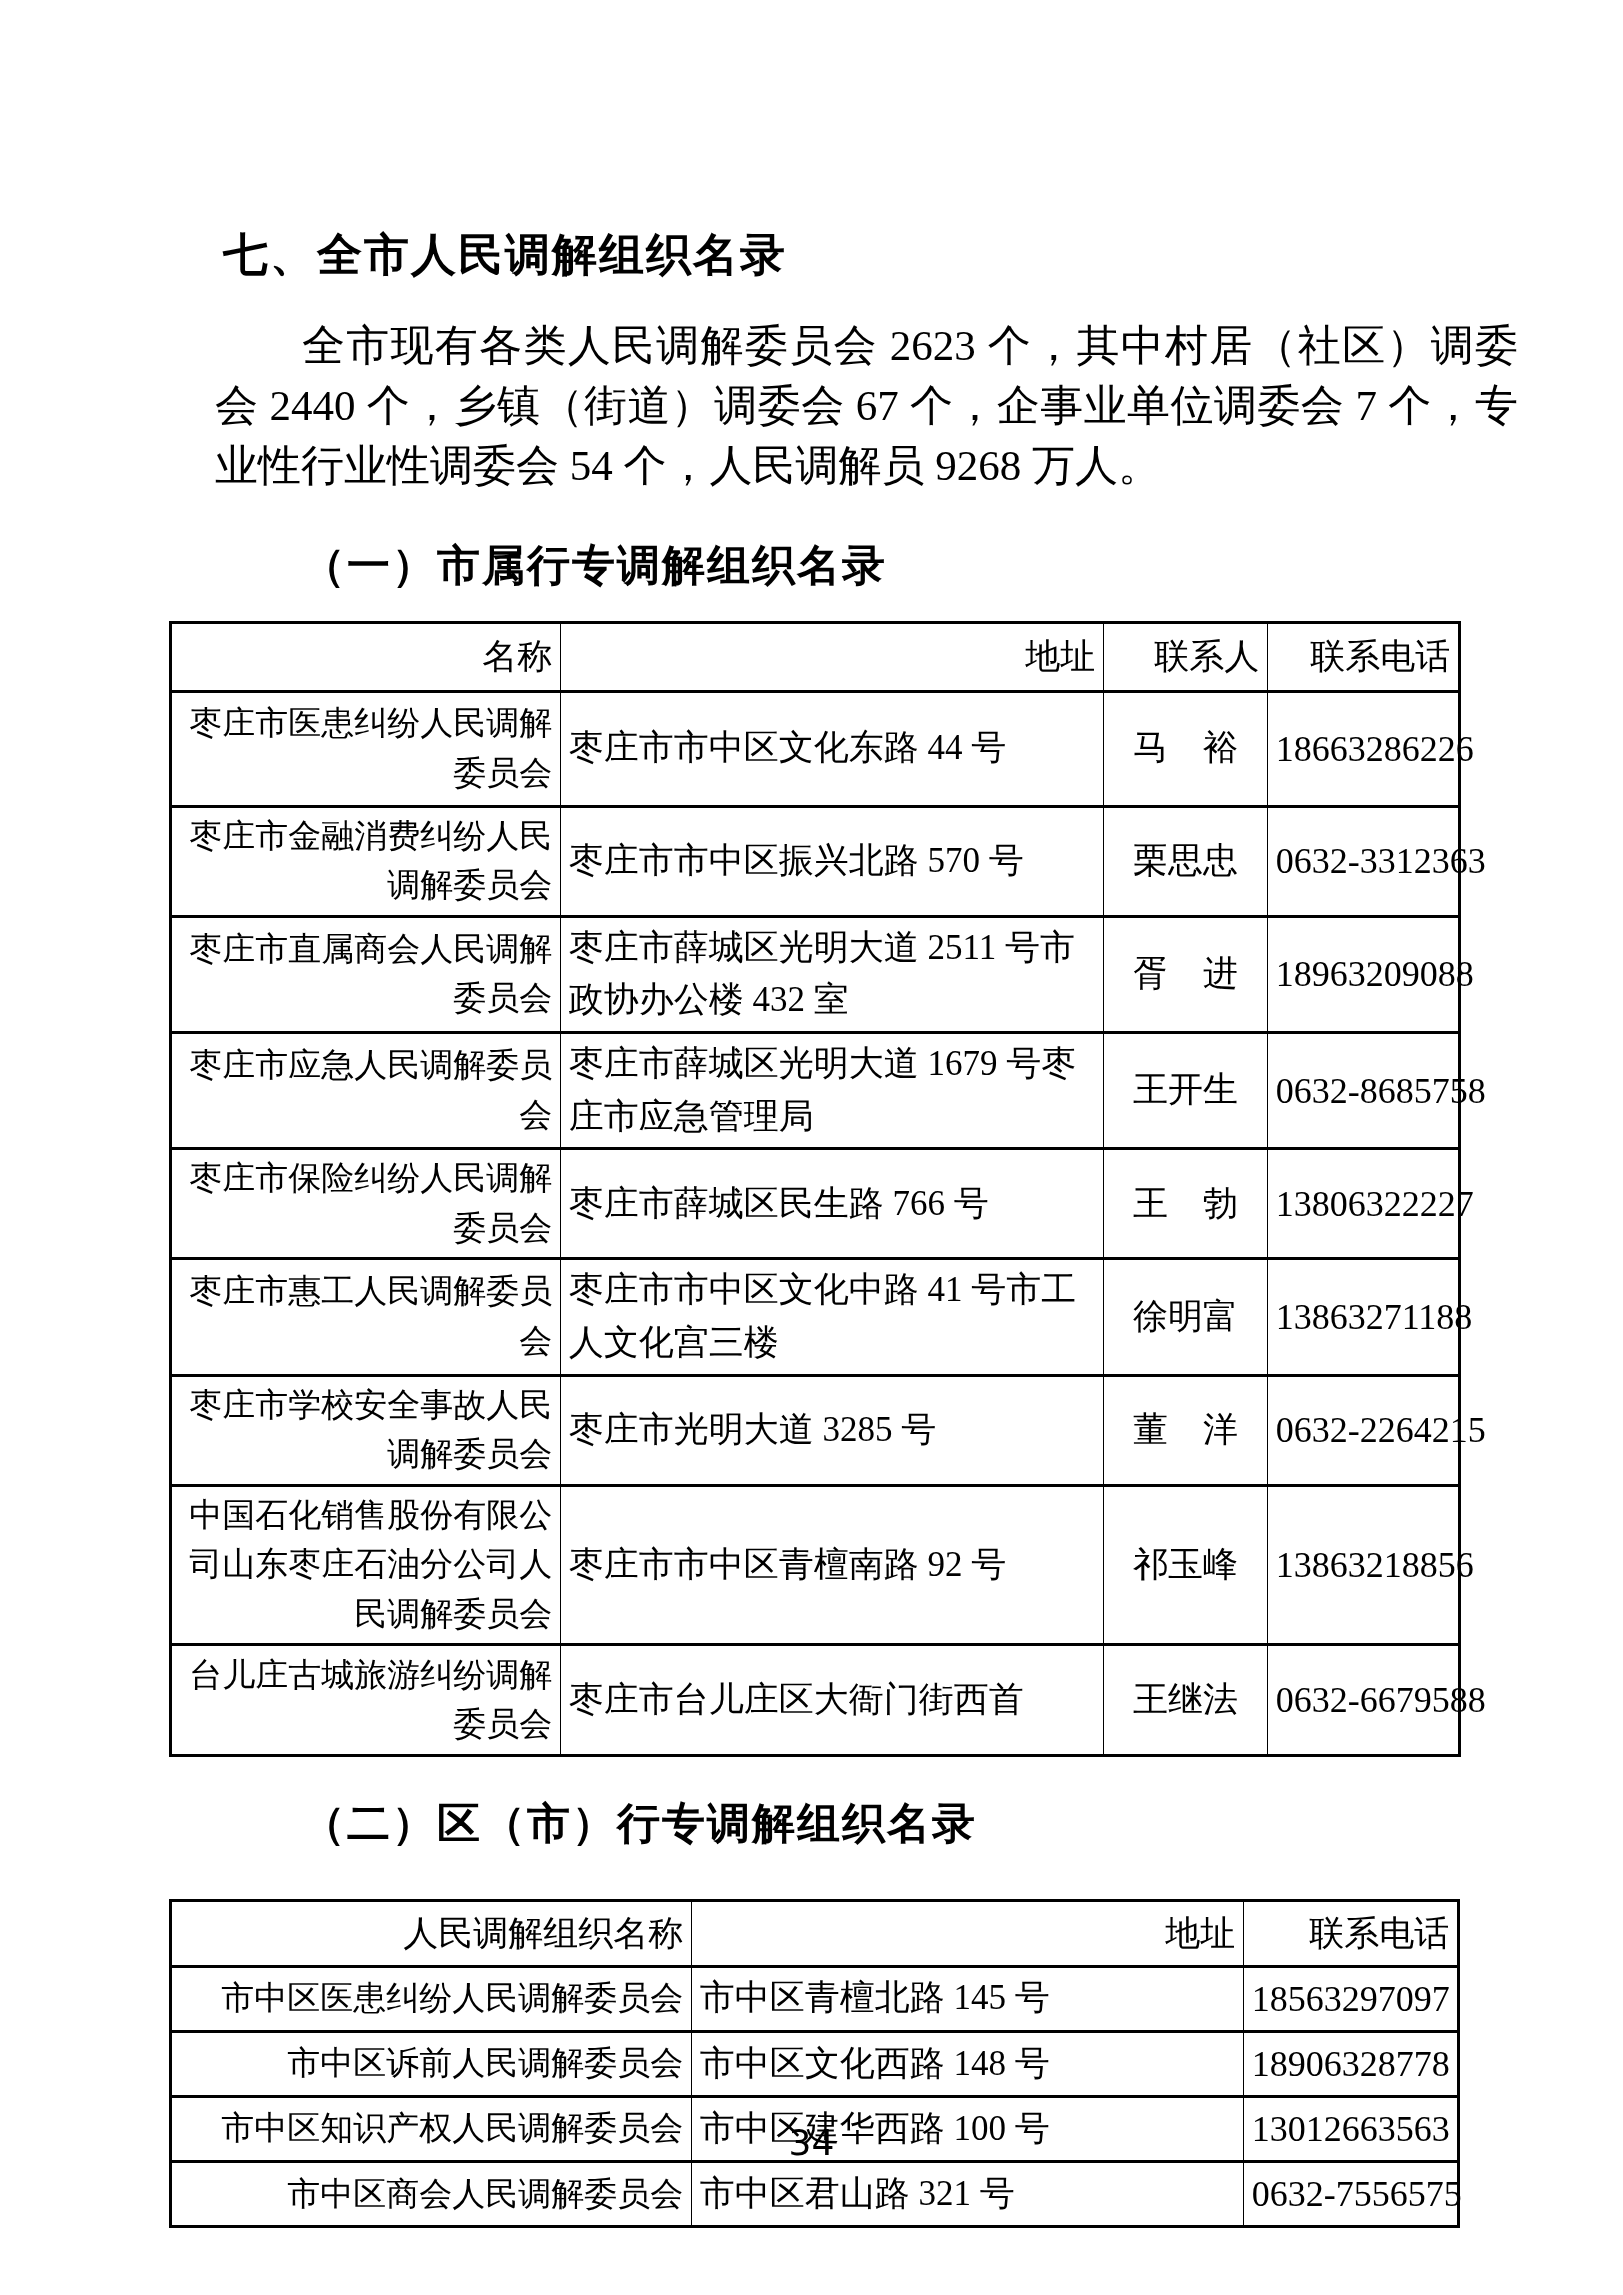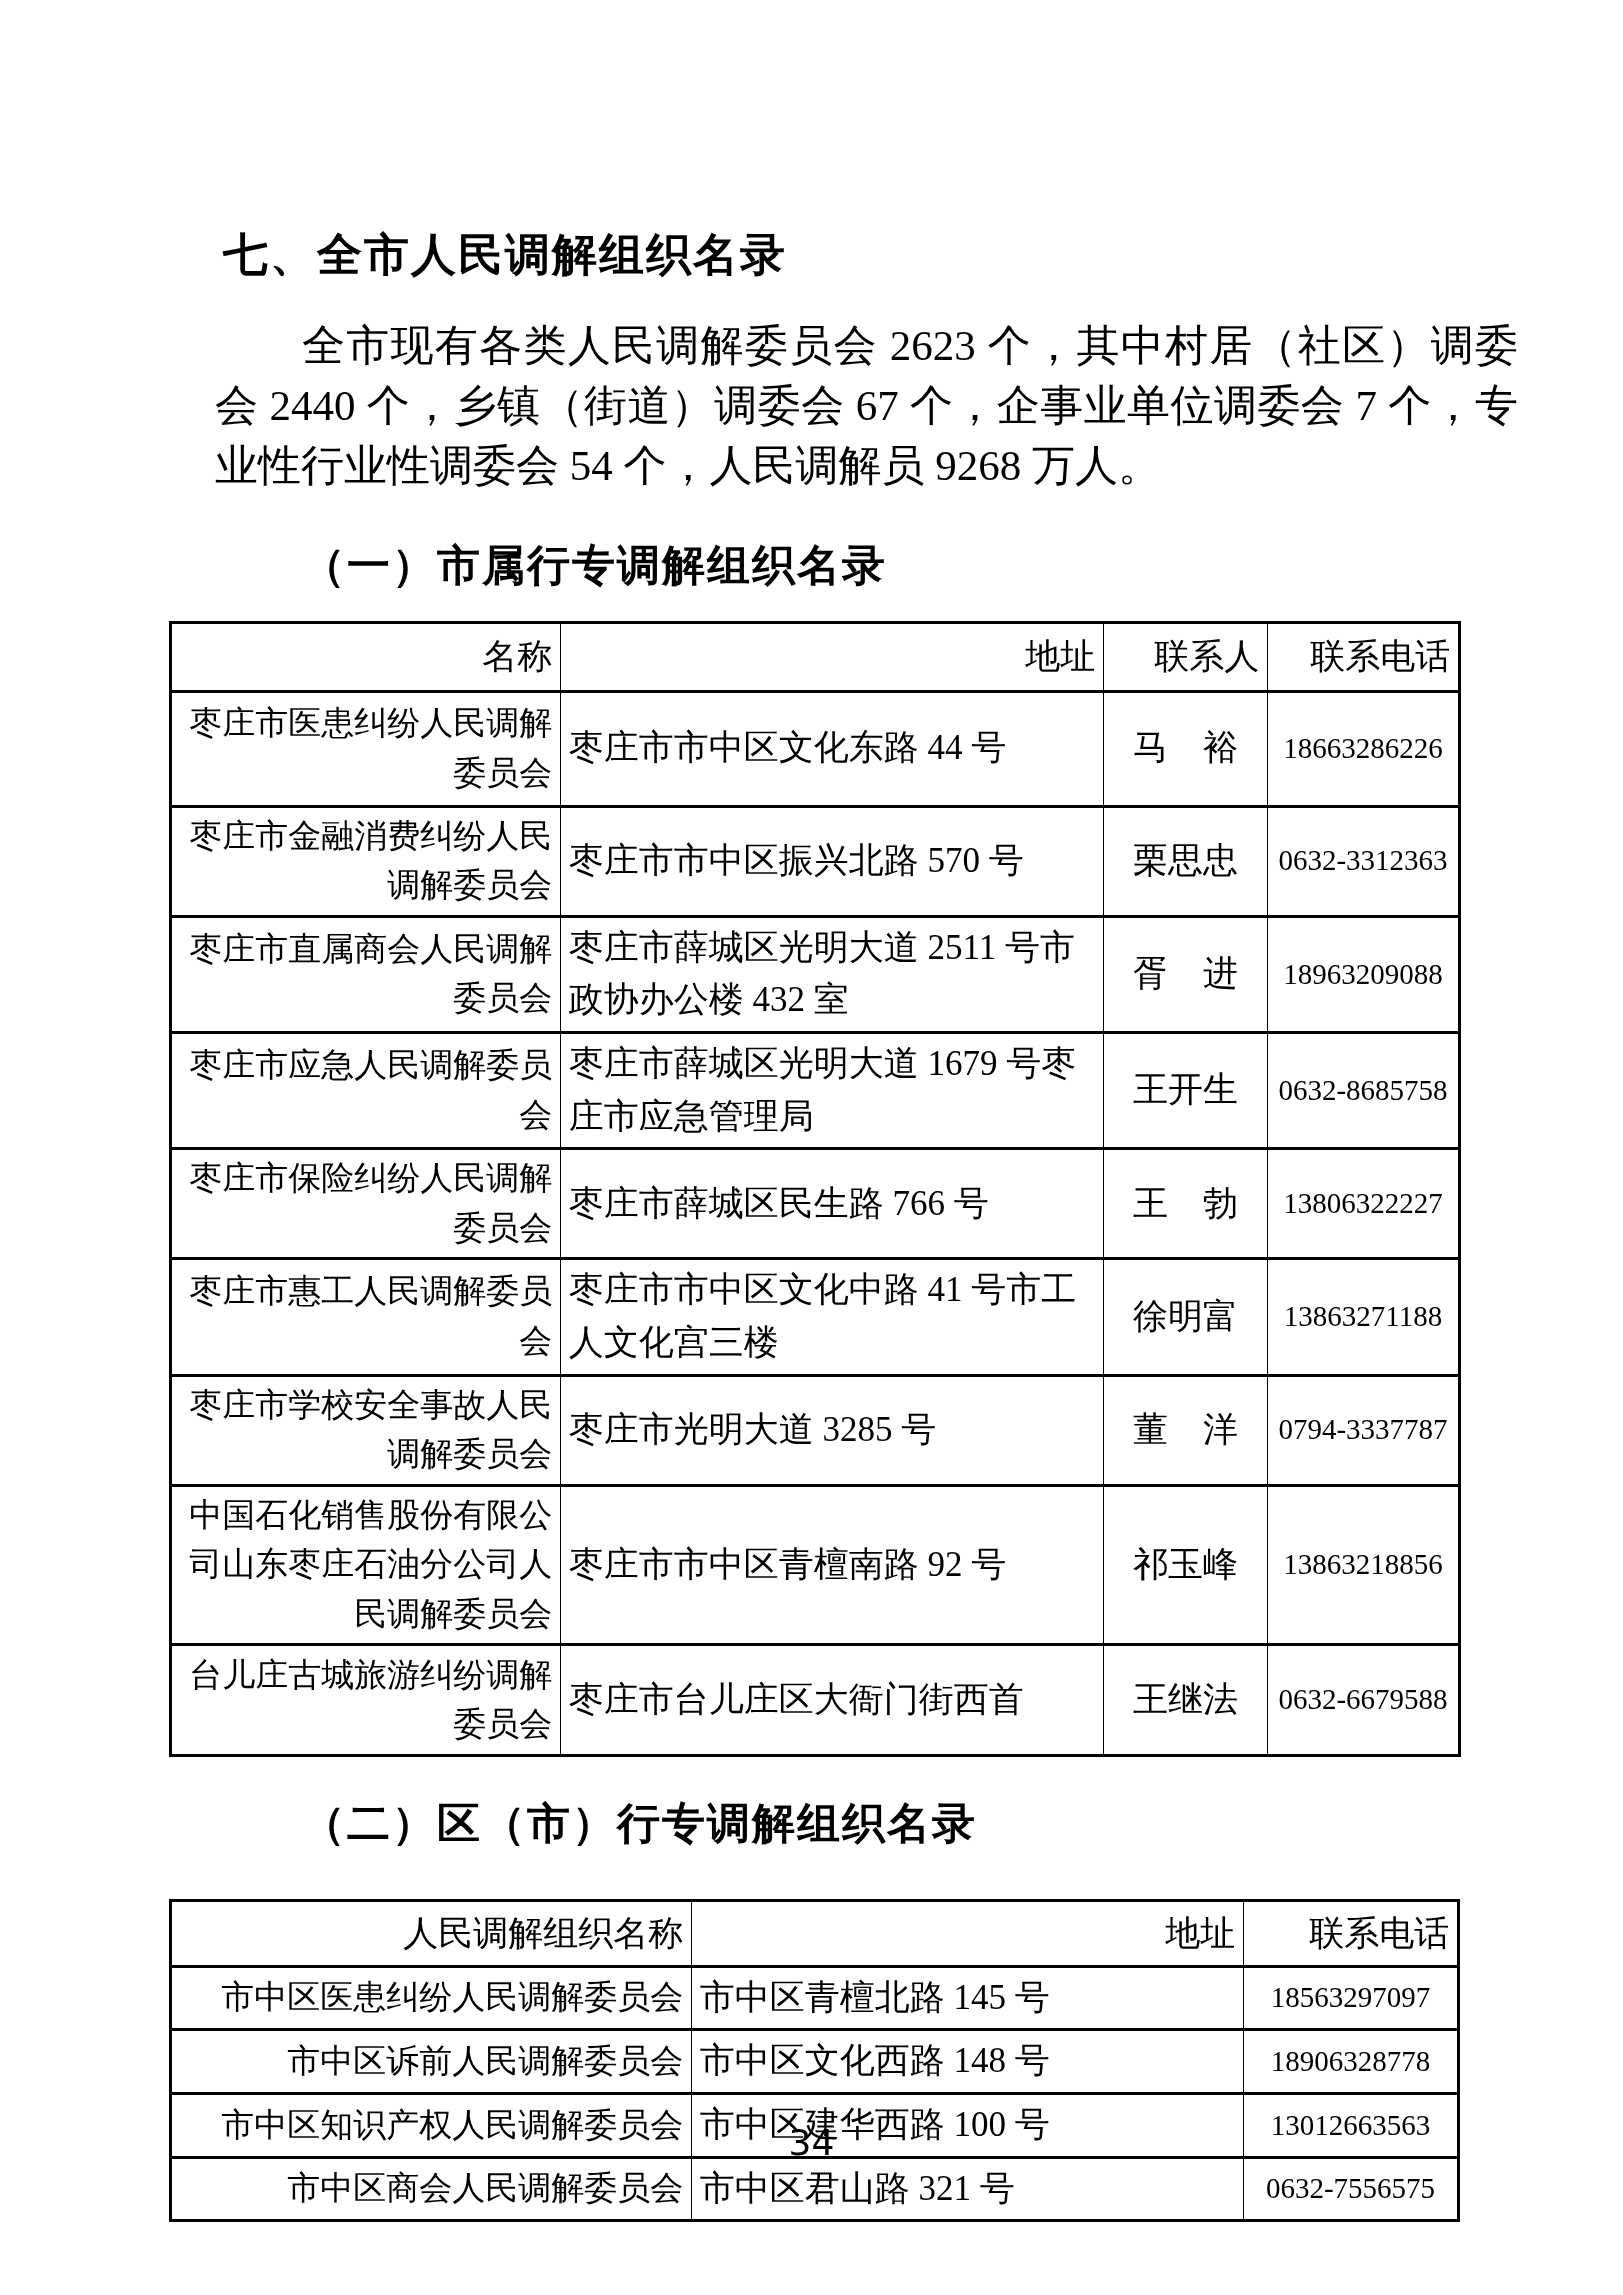"18663286226" .col-phone { font-size: 29px -> 36px }
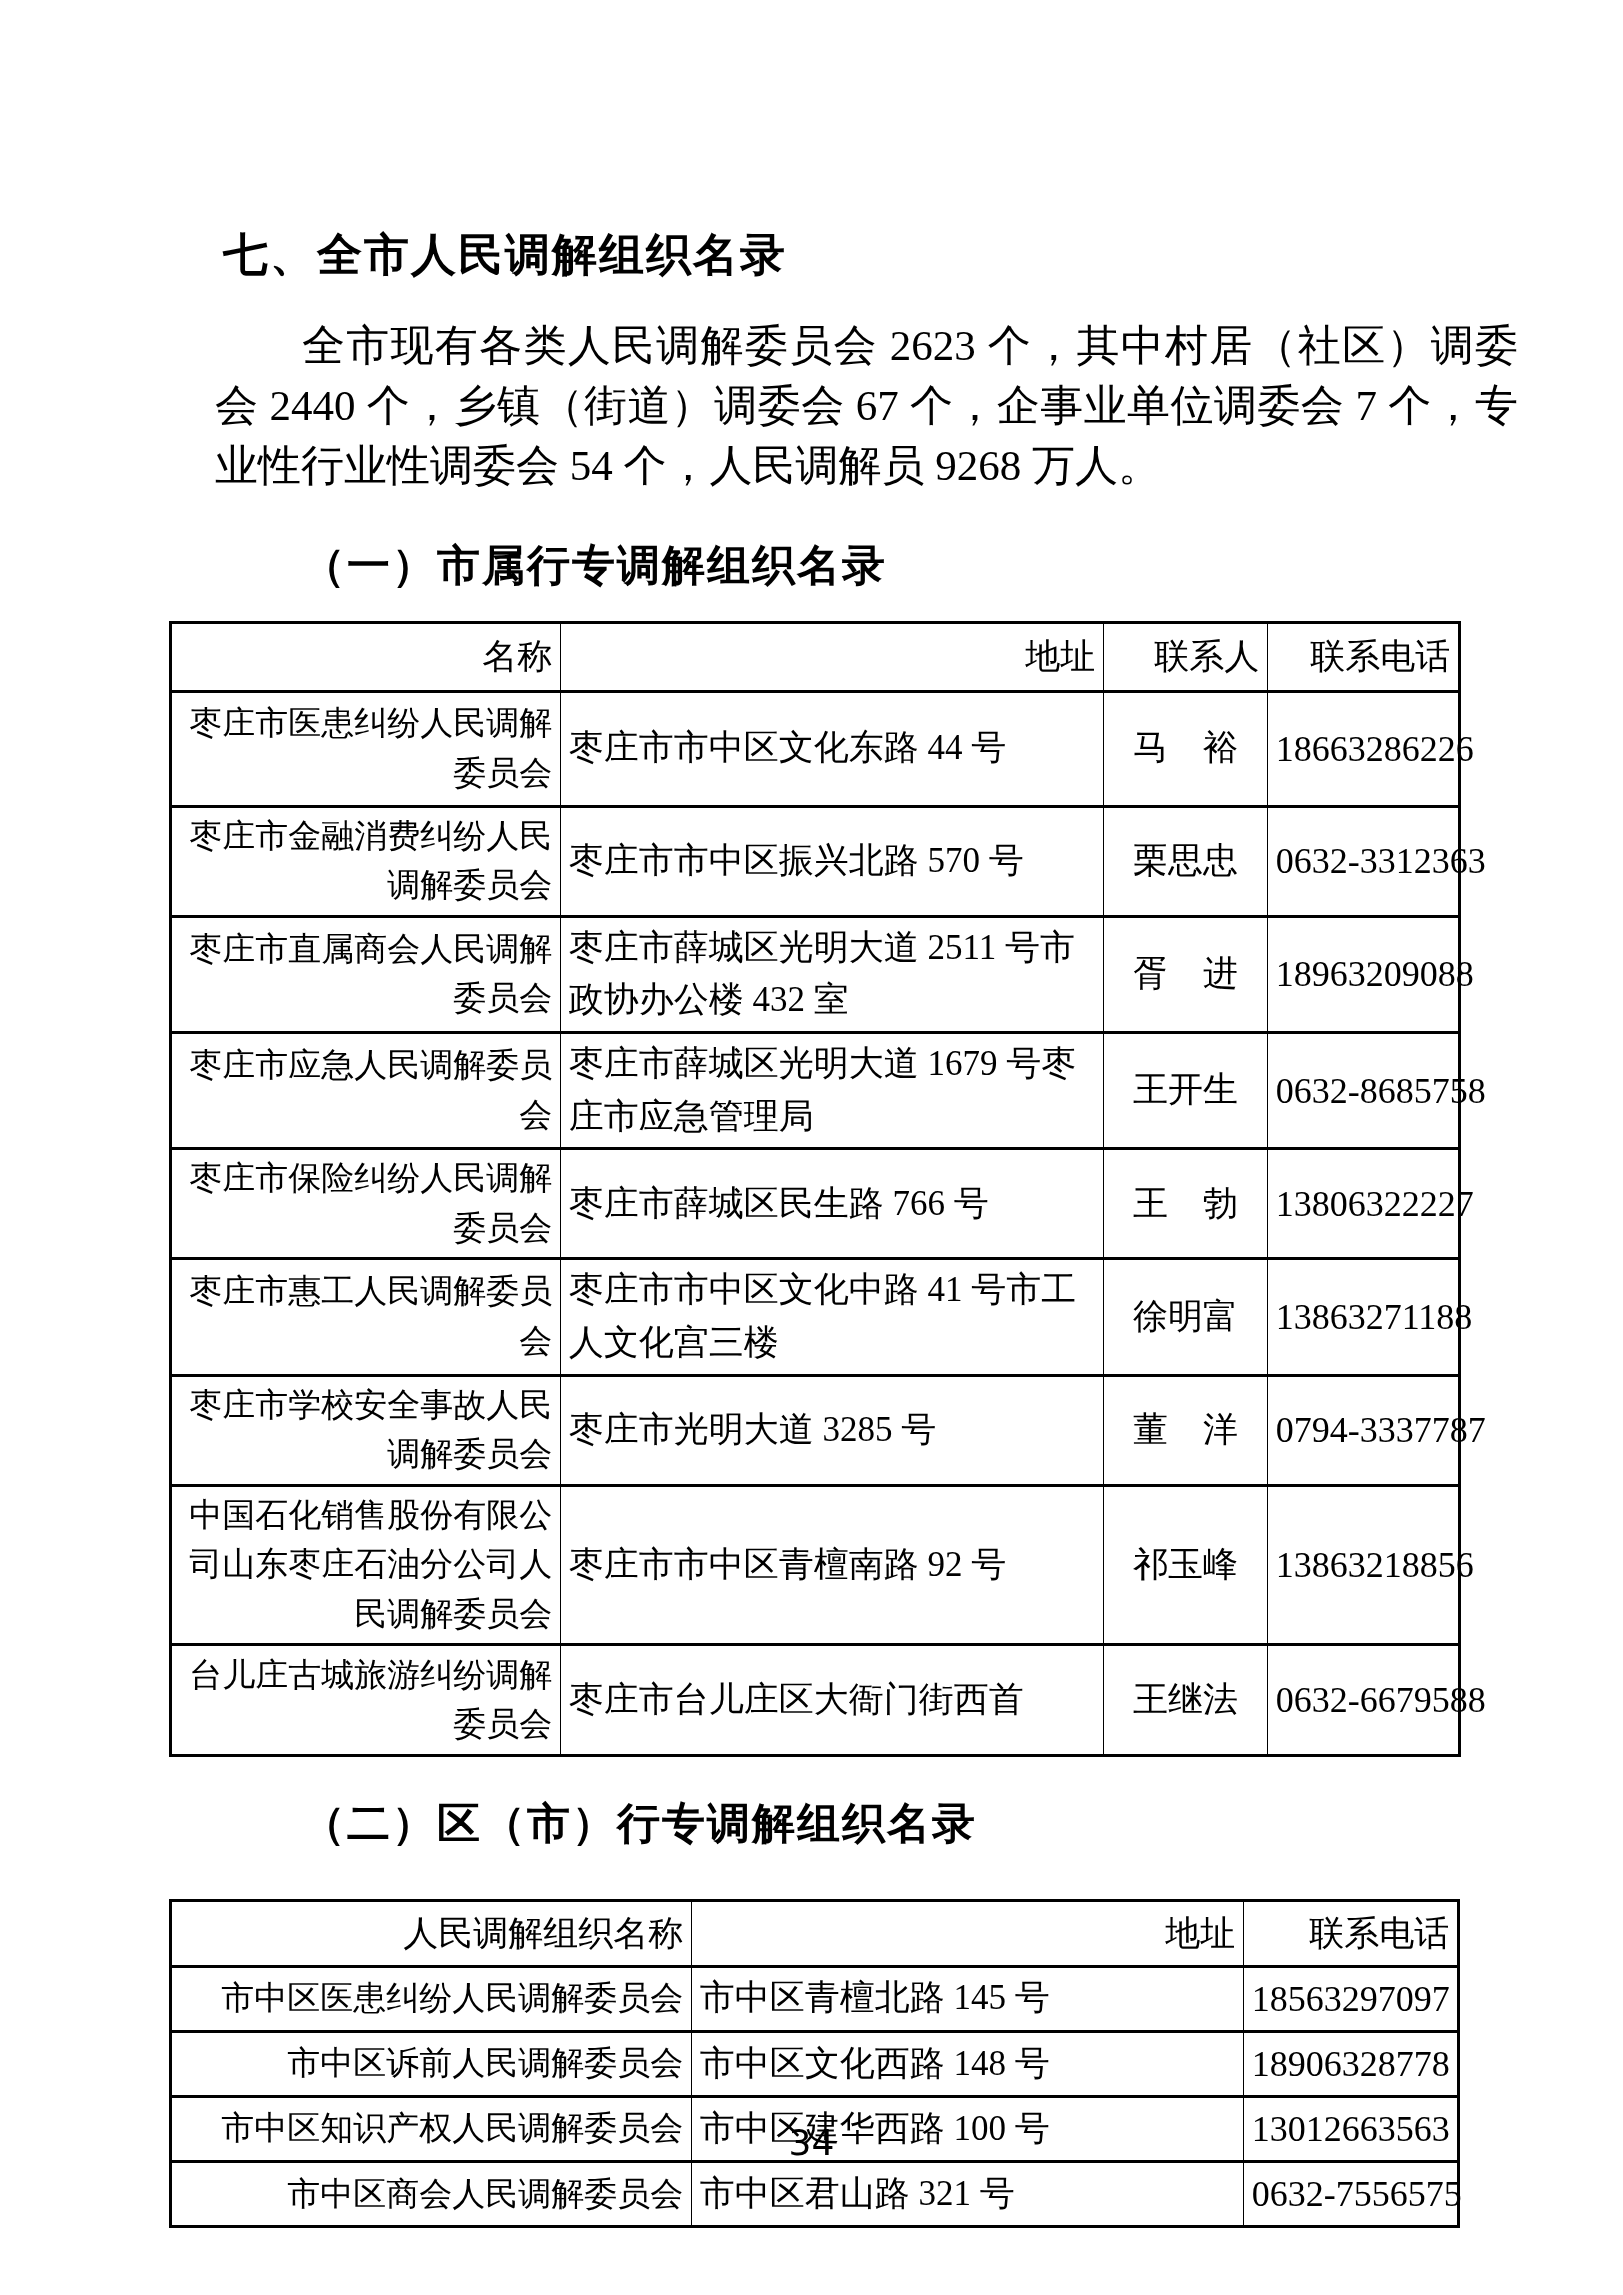"0794-3337787" td.col-phone { text: 0794-3337787 -> 0632-2264215 }
